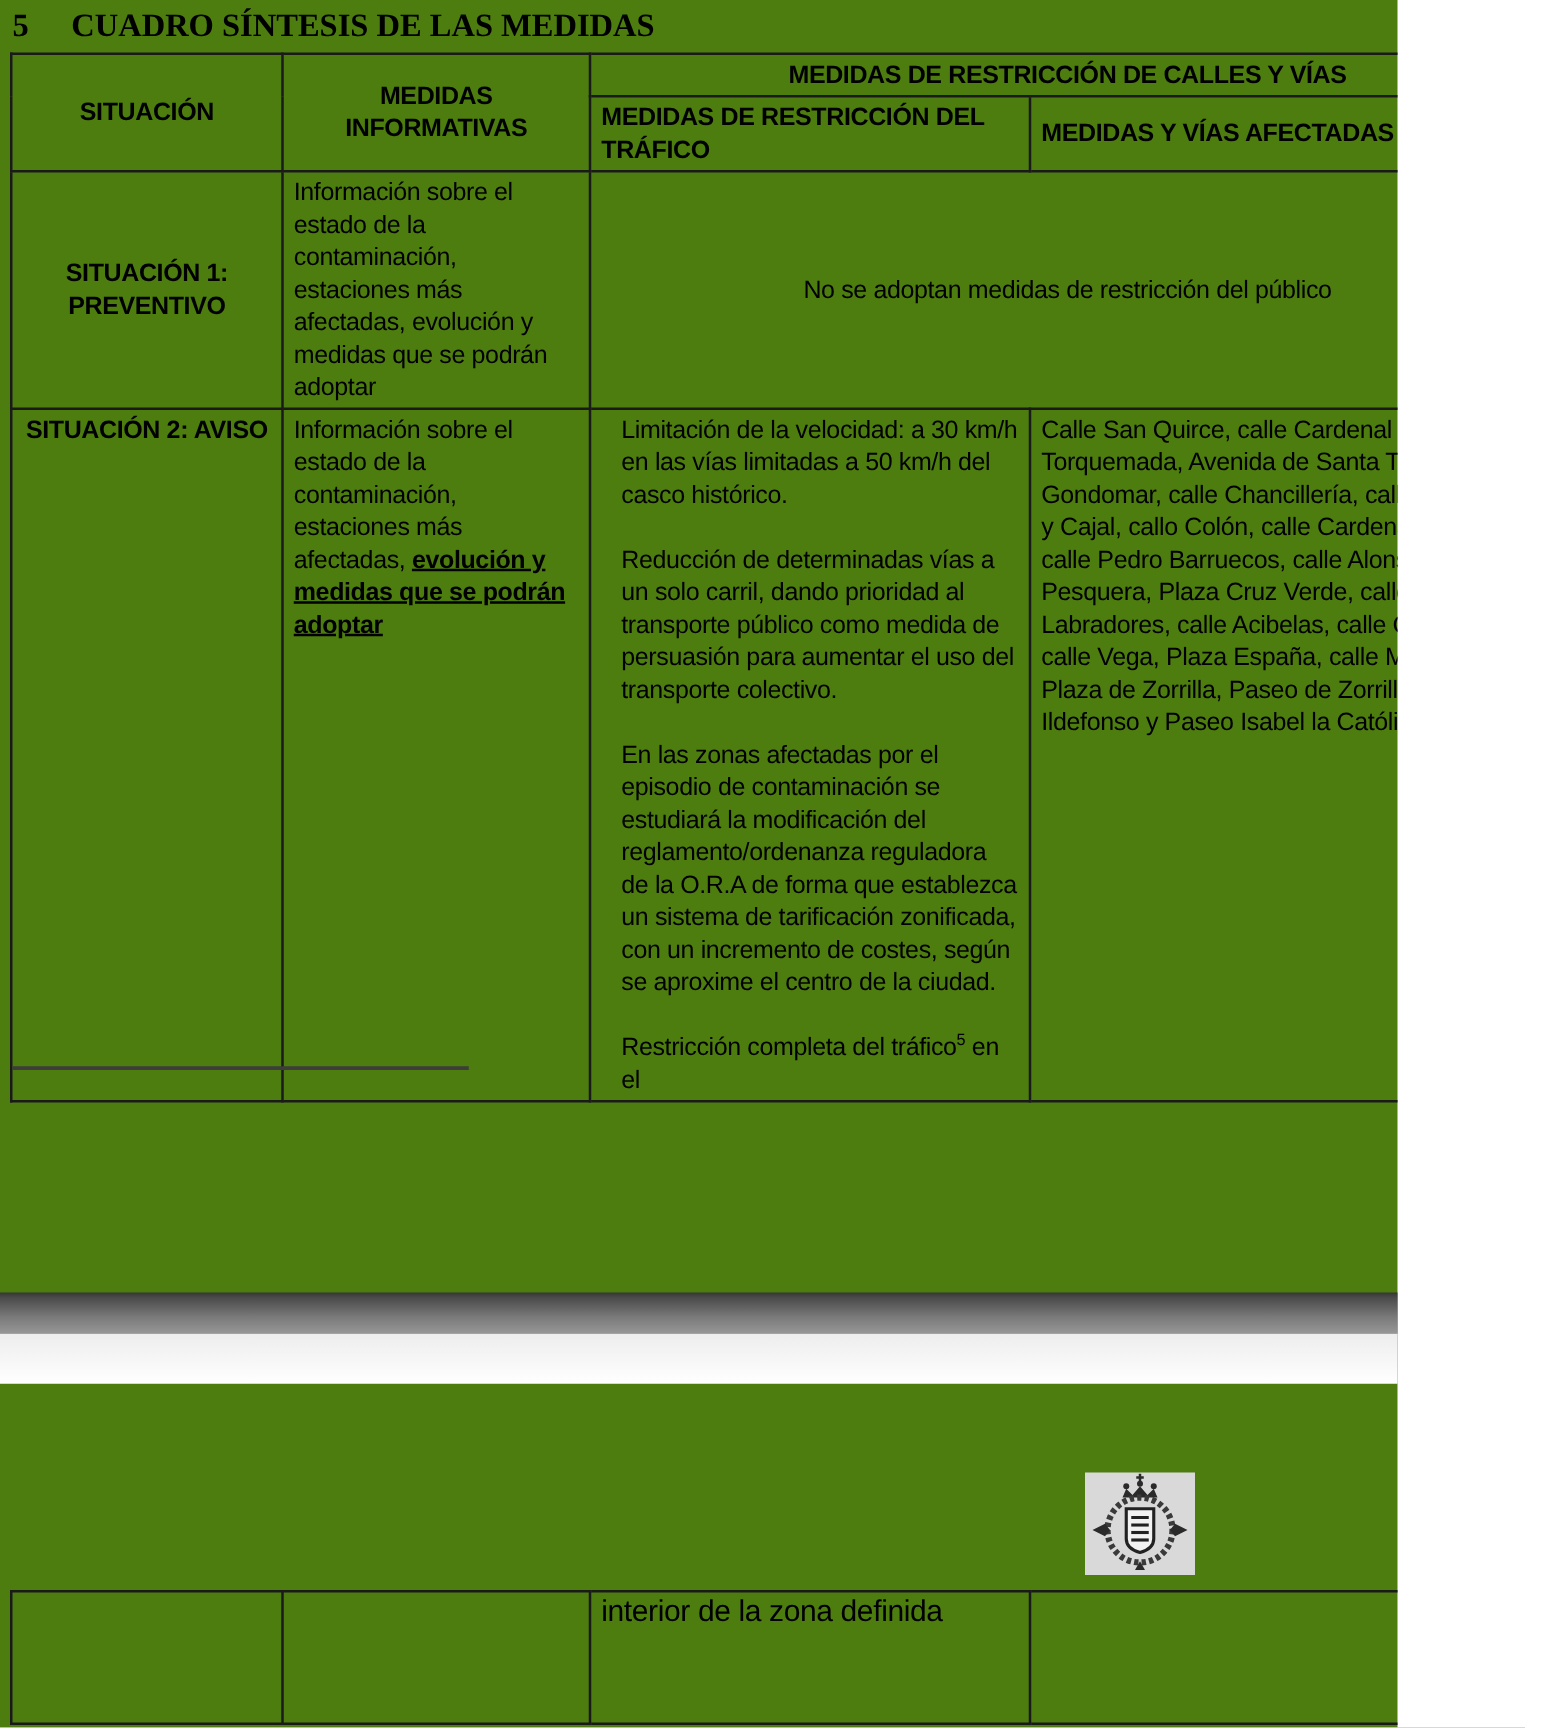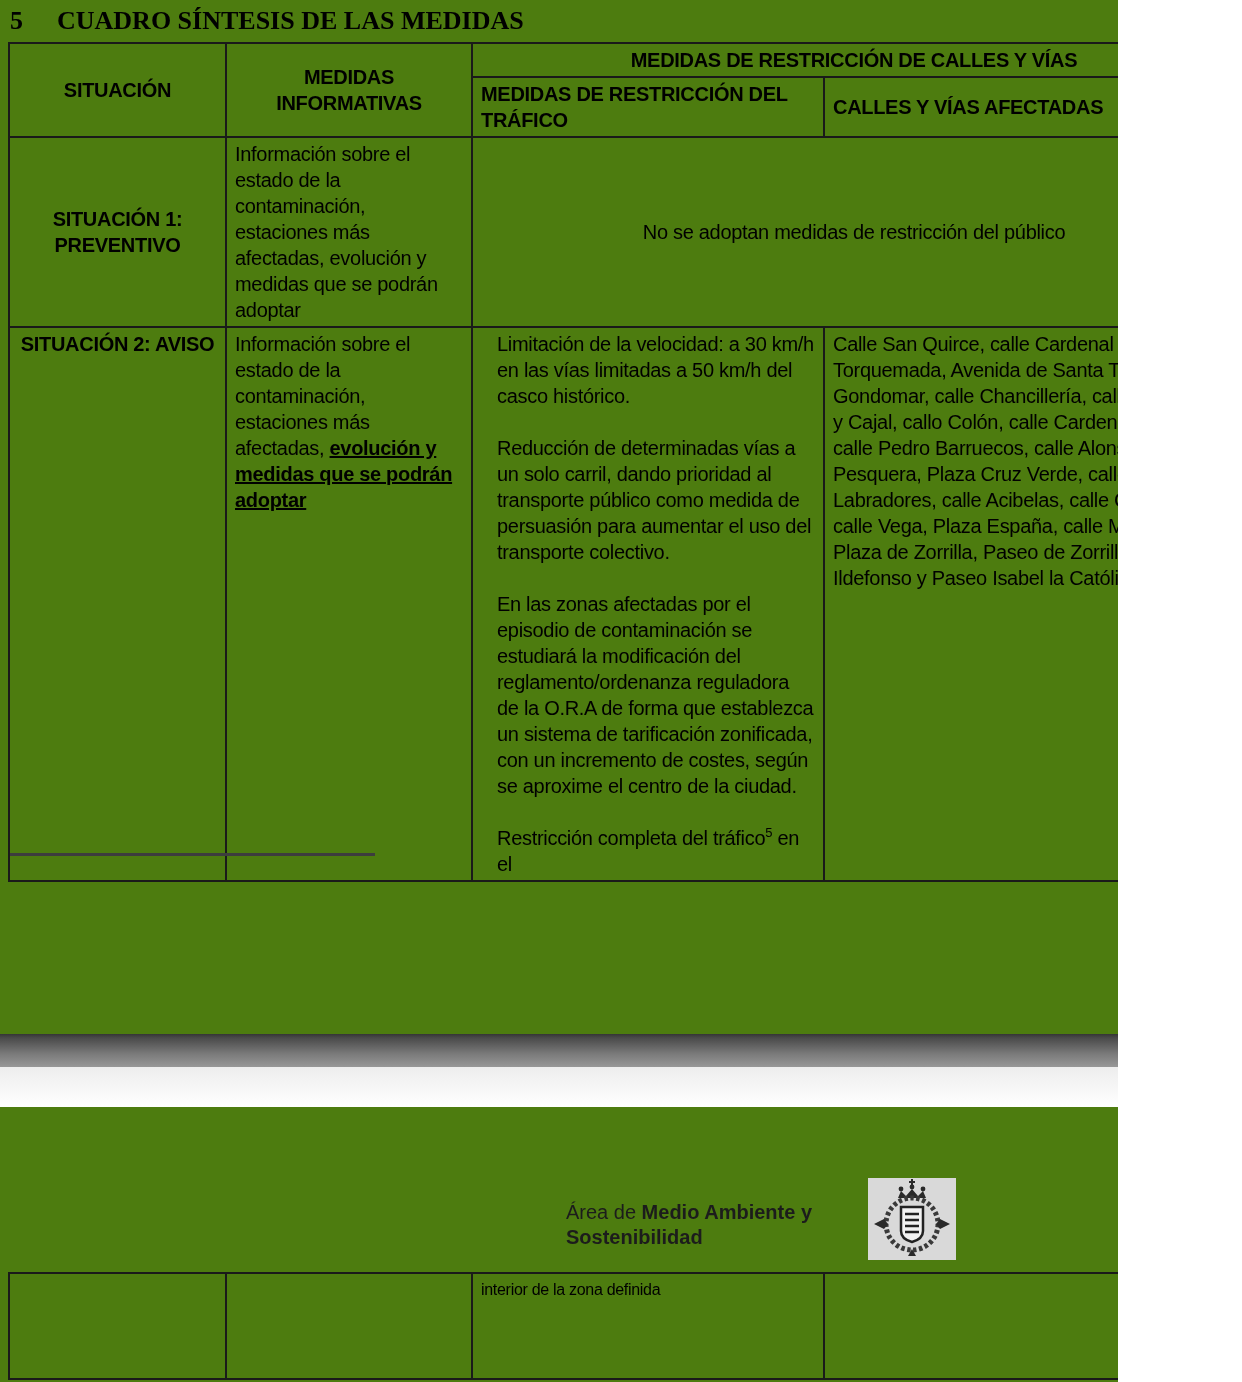"CALLES Y VÍAS AFECTADAS" th.hdr-sub { text: CALLES -> MEDIDAS }
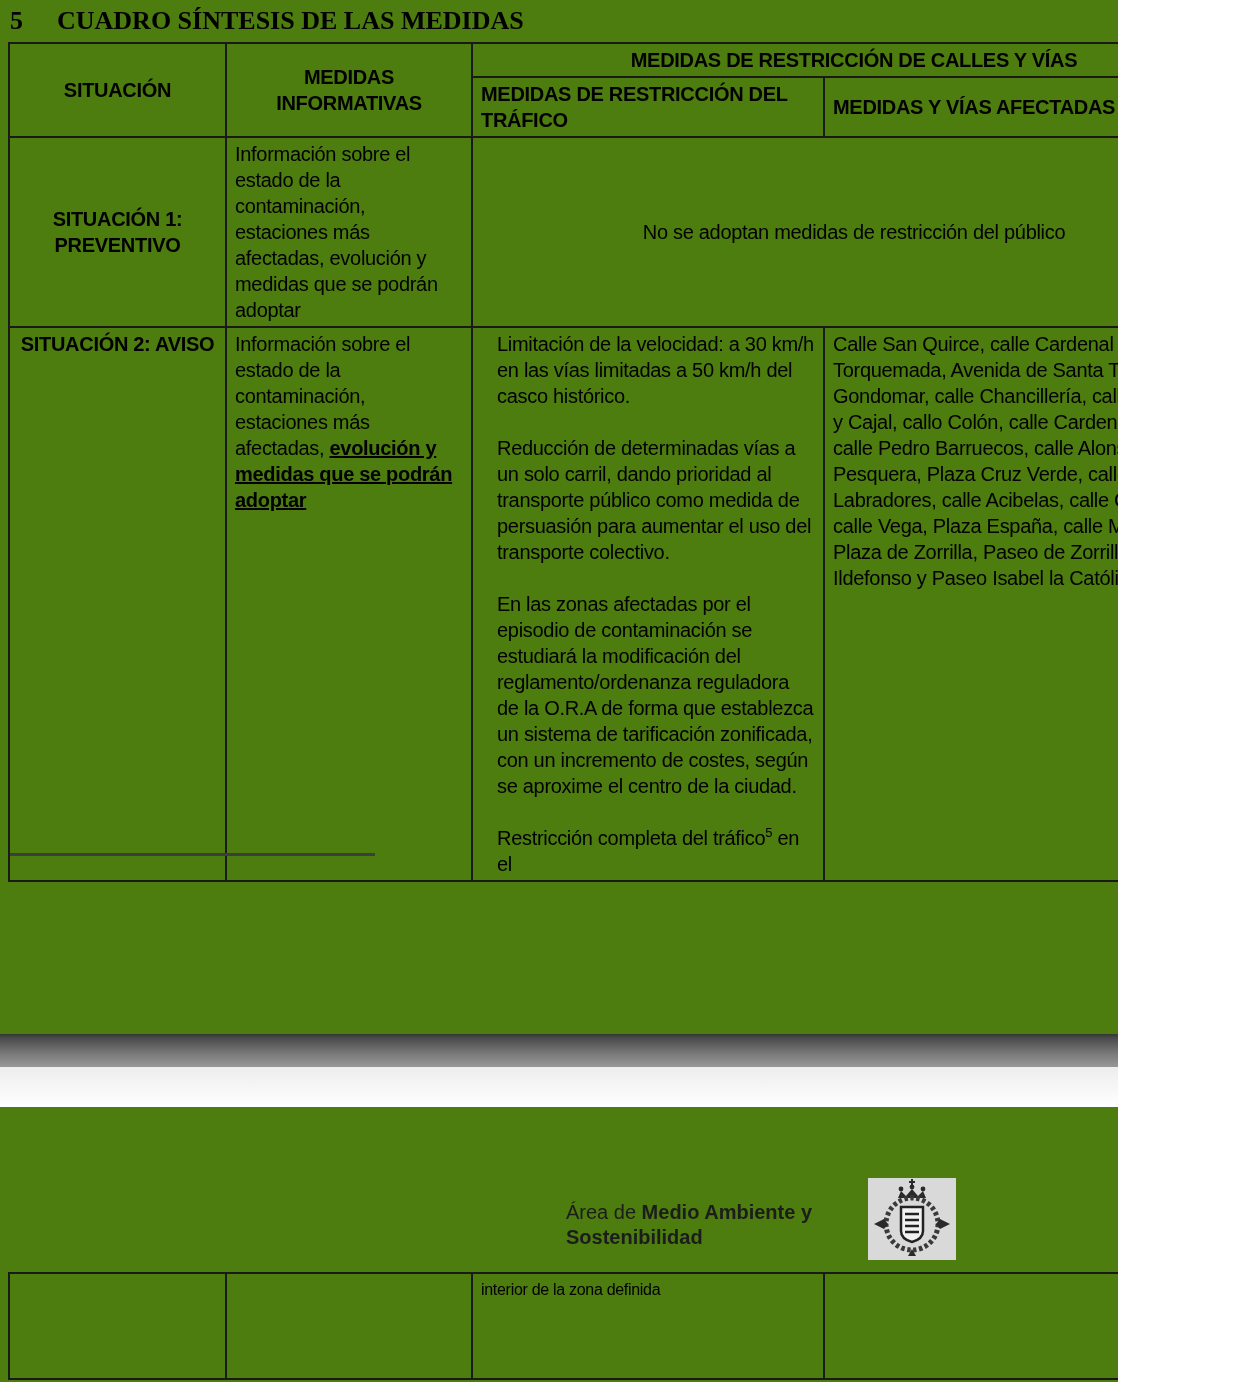"Área de Medio Ambiente y" div.dept-line { html: <div> <span>Área de </span><b>Medio Ambiente y Sostenibilidad</b> </div> -> none }
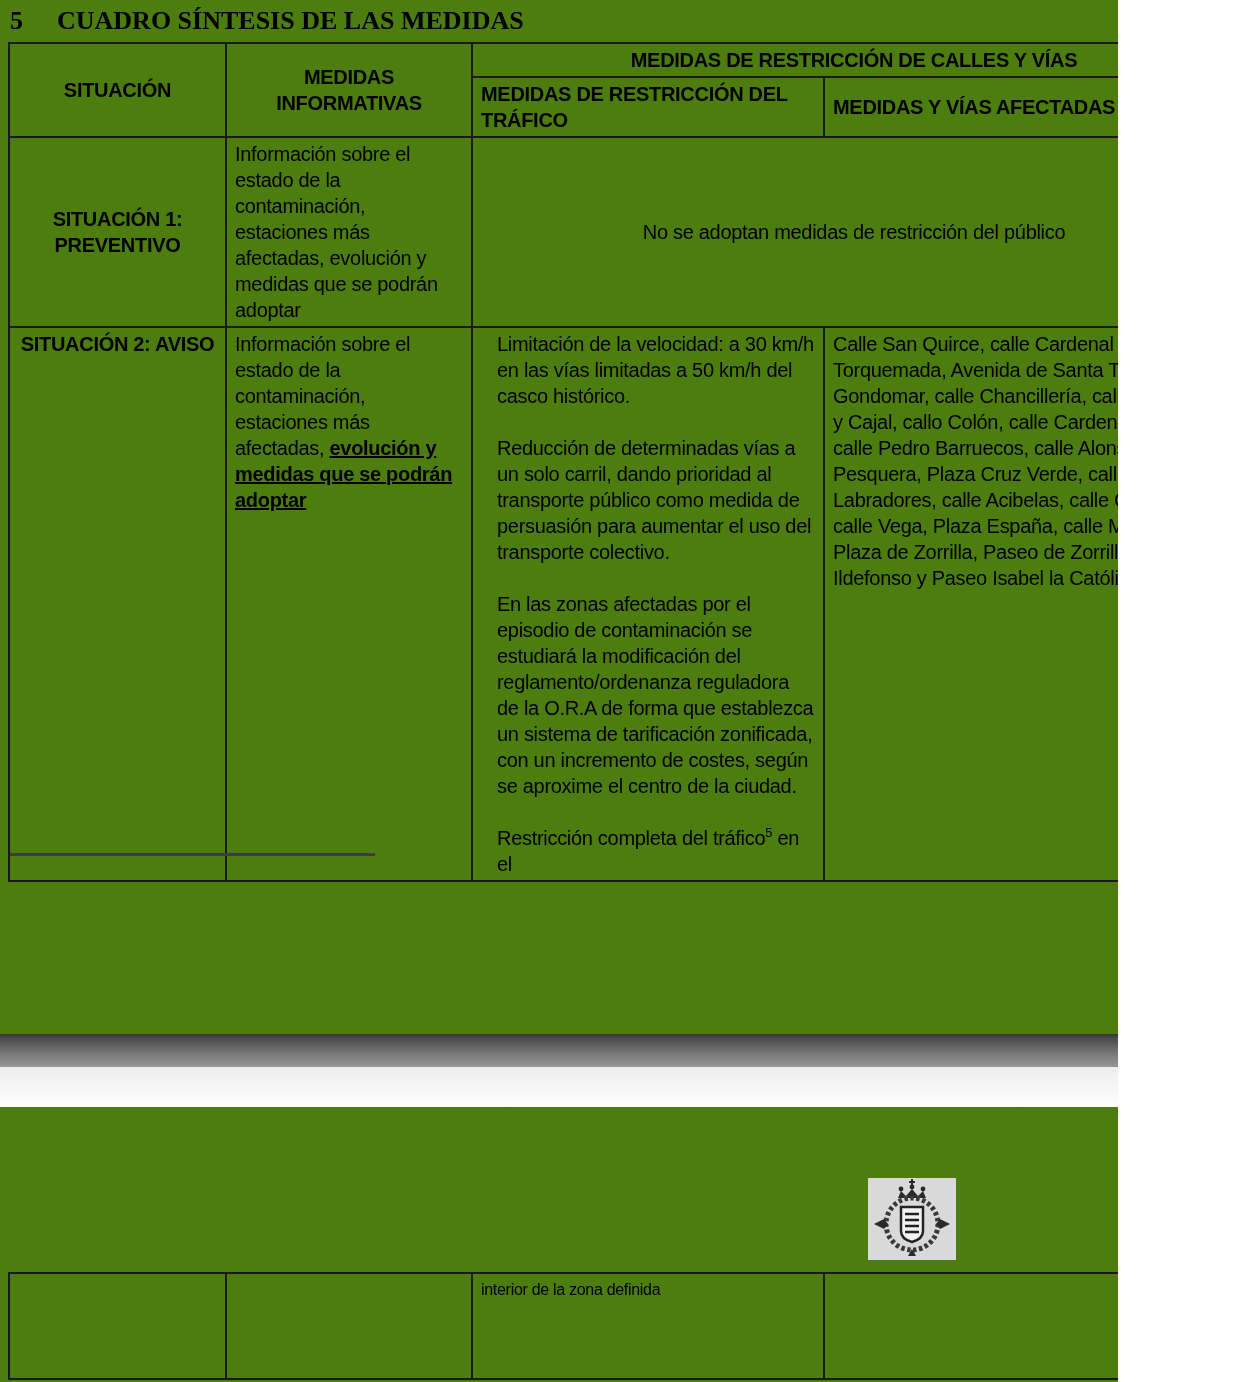"interior de la zona definida" table.cont td { font-size: 16px -> 24px }
